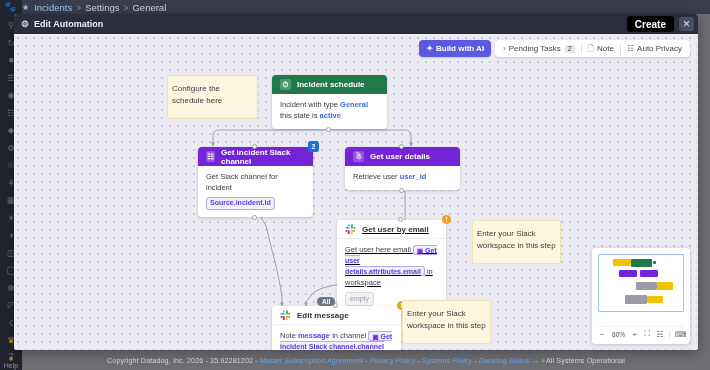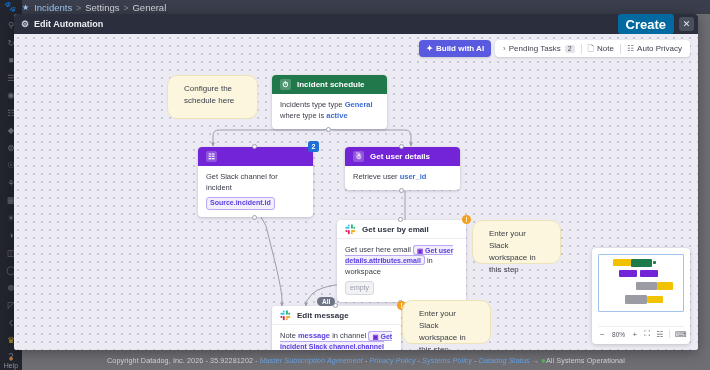"Create" .btn-create { background: #0369a1 -> #000000; font-size: 13px -> 10px }
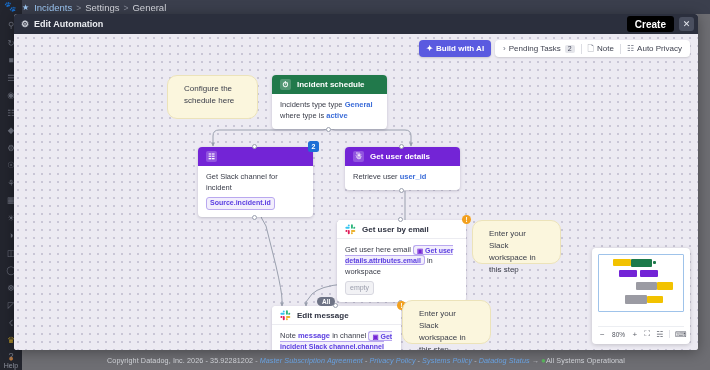"Configure the schedule here" .sticky { border-radius: 10px -> 2px; padding: 7px 16px -> 7px 4px }
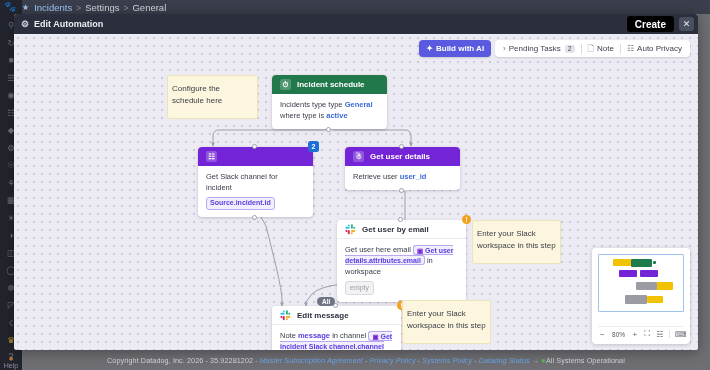"Incidents type type" span { text: Incidents type -> Incident with }
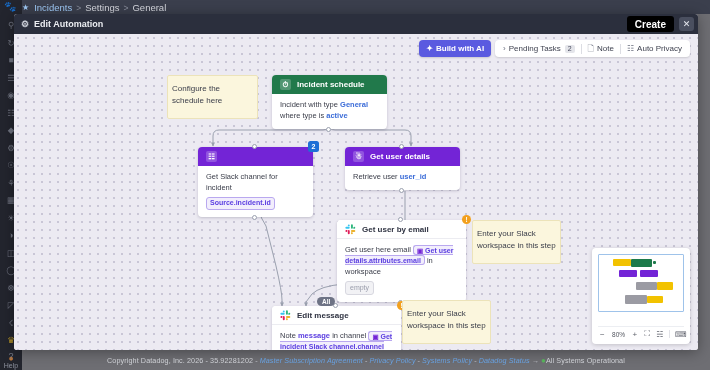"where type is" span { text: where type -> this state }
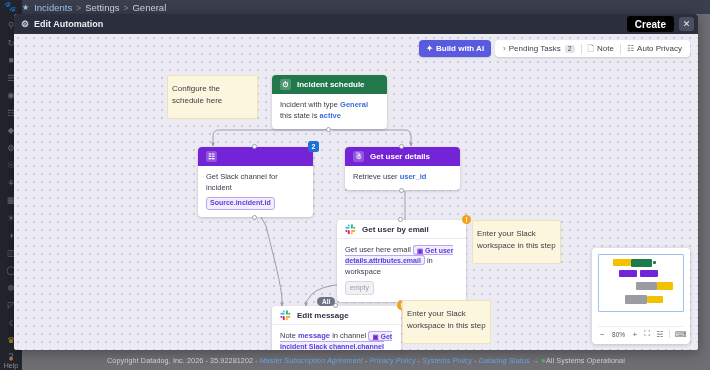"Get incident Slack channel" span { html: none -> <span>Get incident Slack channel</span> }
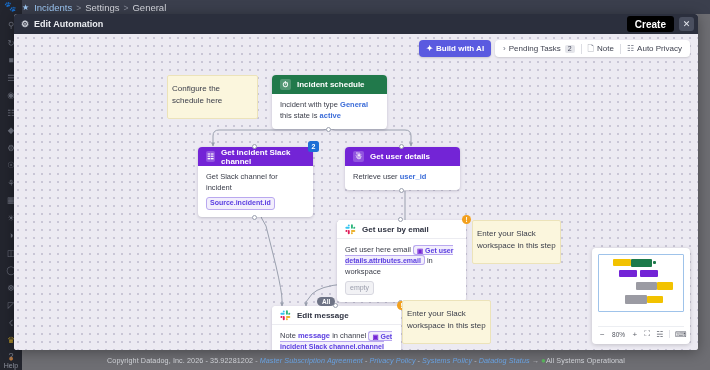"Get user by email" div.node { text-decoration: none -> underline; width: 129px -> 109px }
